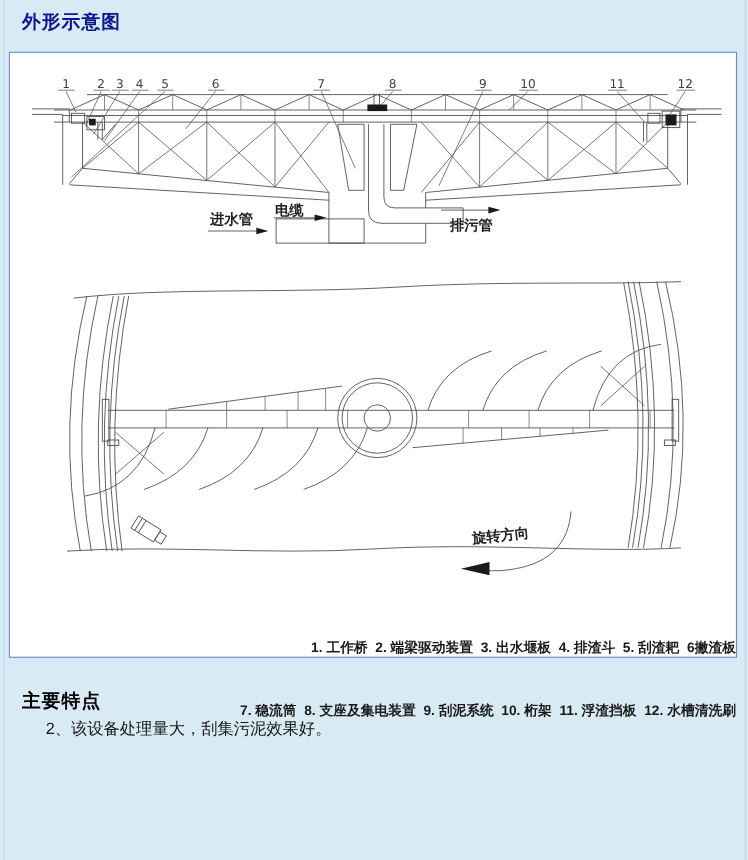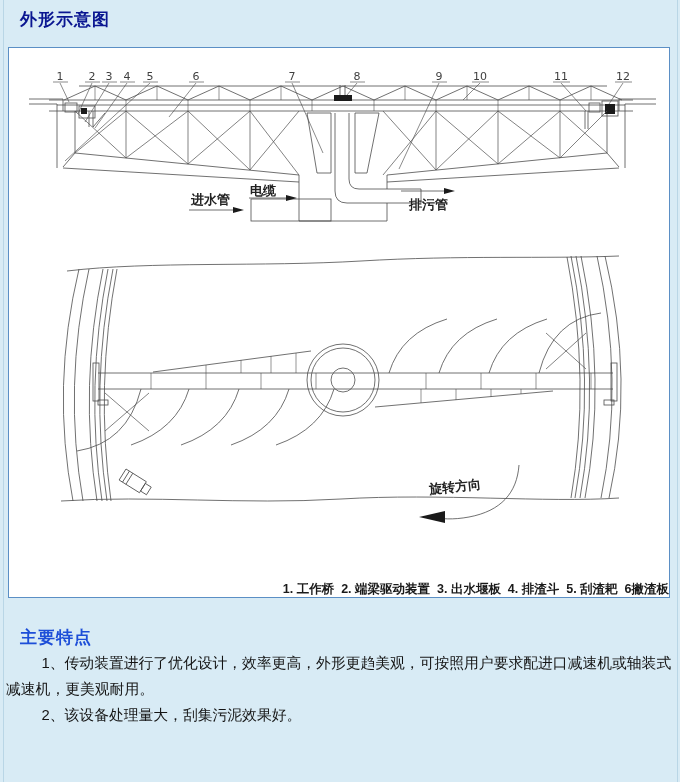"主要特点" .features-heading { color: #1d4ed8 -> #000000 }
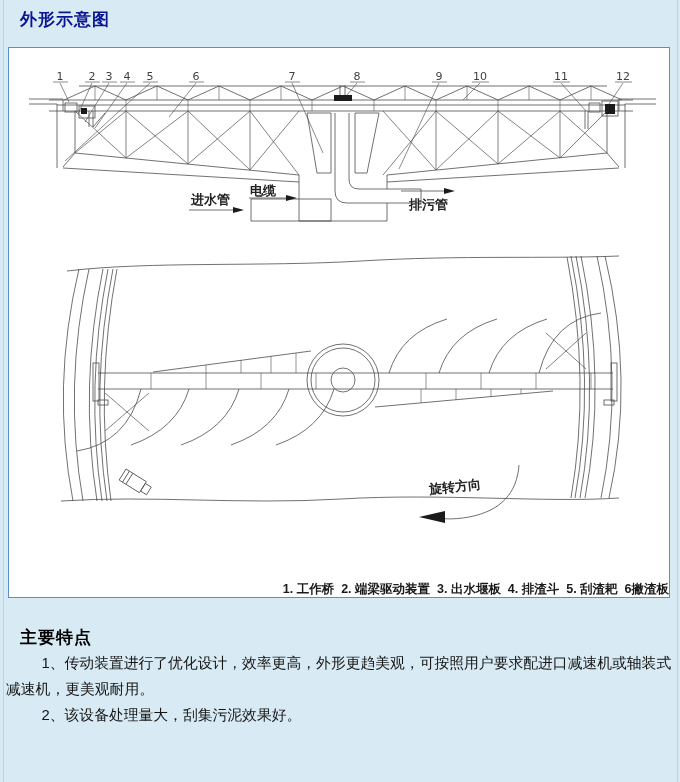"7. 稳流筒 8. 支座及集电装置 9." div { html: none -> <div>7. 稳流筒 8. 支座及集电装置 9. 刮泥系统 10. 桁架 11. 浮渣挡板 12. 水槽清洗刷</div> }
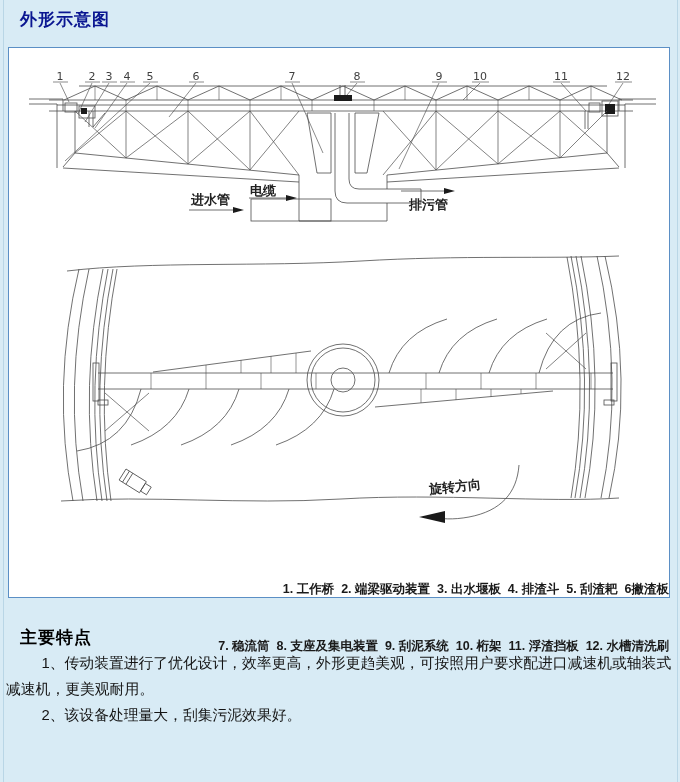"1、传动装置进行了优化设计，效率更高，外形更趋美观，可按照用户要求配进口减速机或" p { html: <p>1、传动装置进行了优化设计，效率更高，外形更趋美观，可按照用户要求配进口减速机或轴装式减速机，更美观耐用。</p> -> none }
